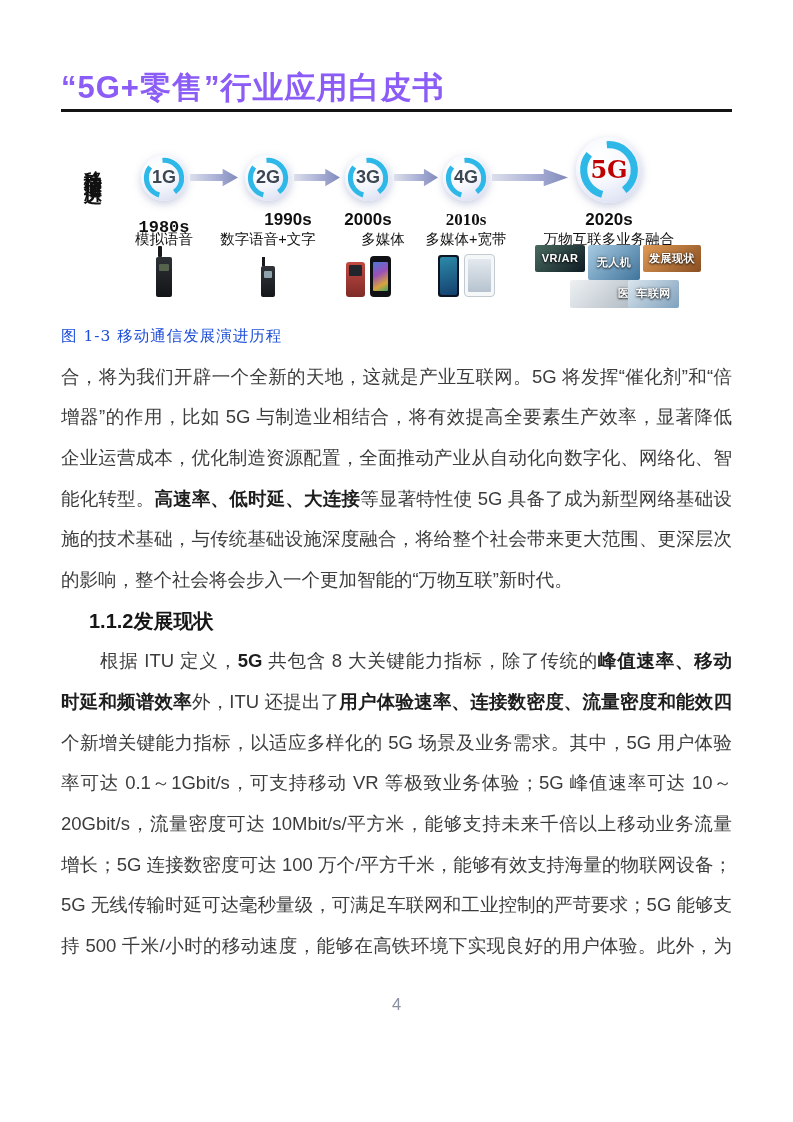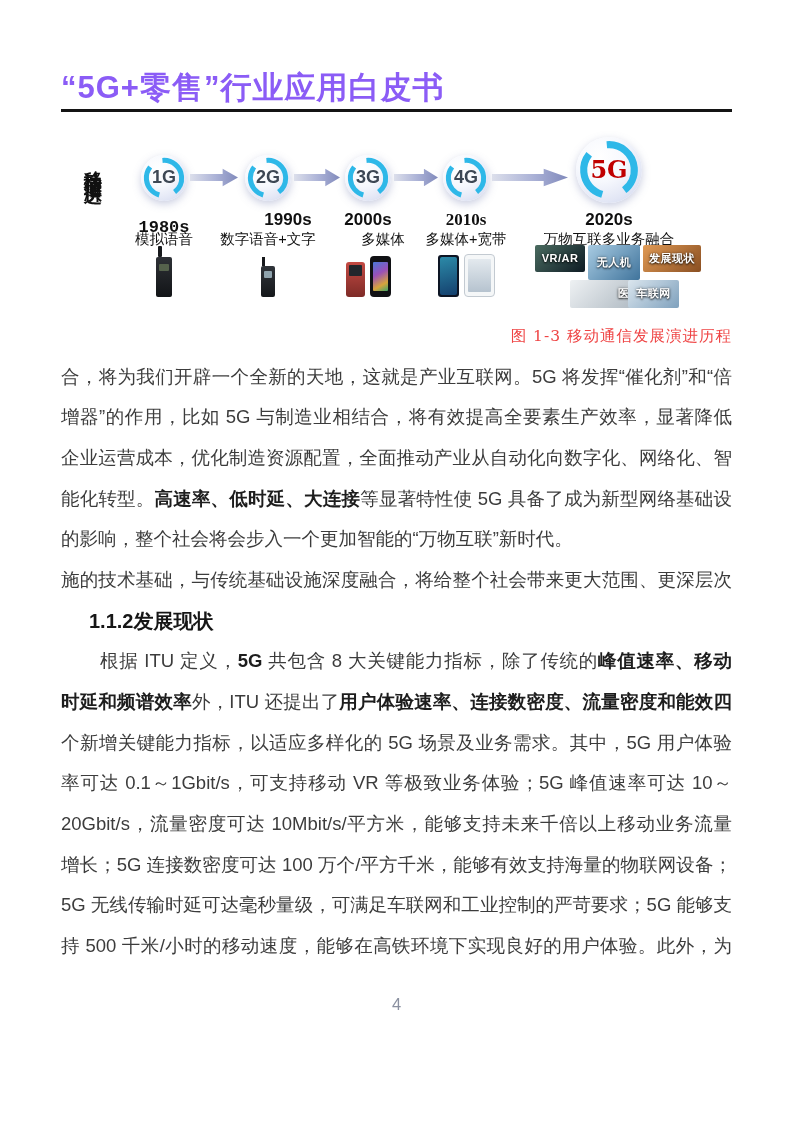"图 1-3 移动通信发展演进历程" figcaption { color: #ef4444 -> #1d4ed8; text-align: right -> left }
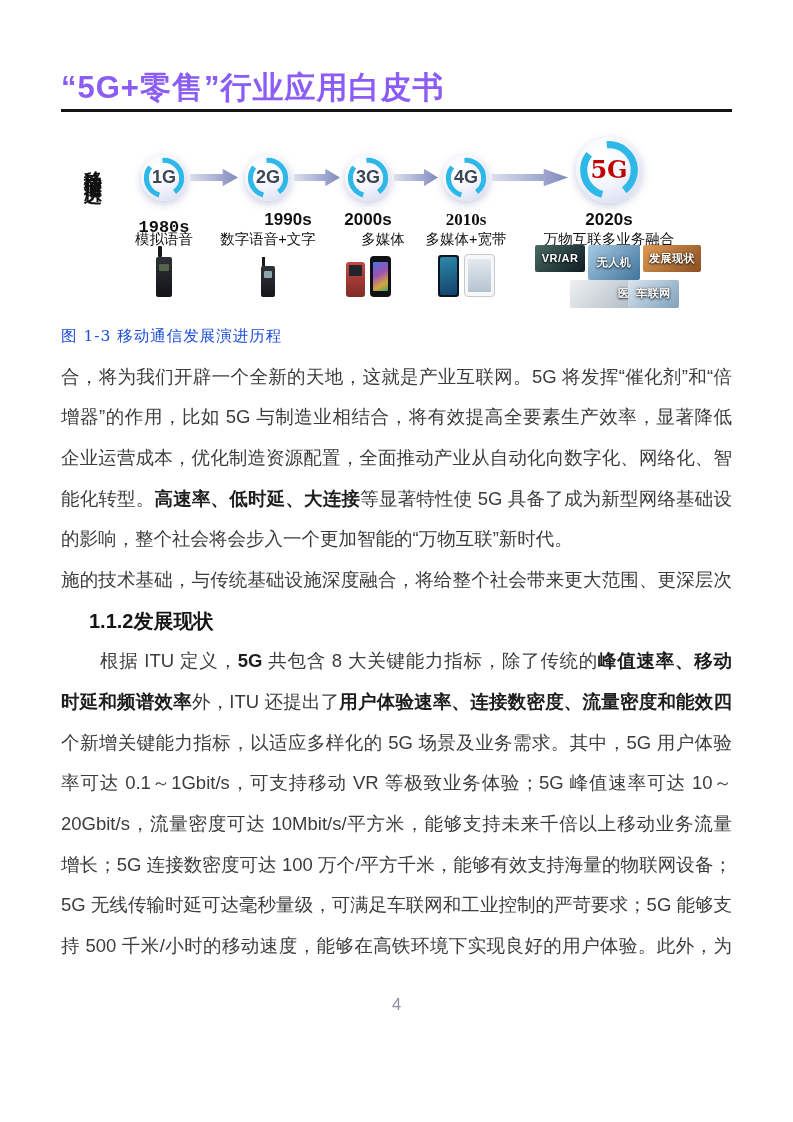"的影响，整个社会将会步入一个更加智能的“万物互联”新时代。" div.line { order: before "施的技术基础，与传统基础设施深度融合，将给整个社会带来更大范围、更深层次" -> after "施的技术基础，与传统基础设施深度融合，将给整个社会带来更大范围、更深层次" }
